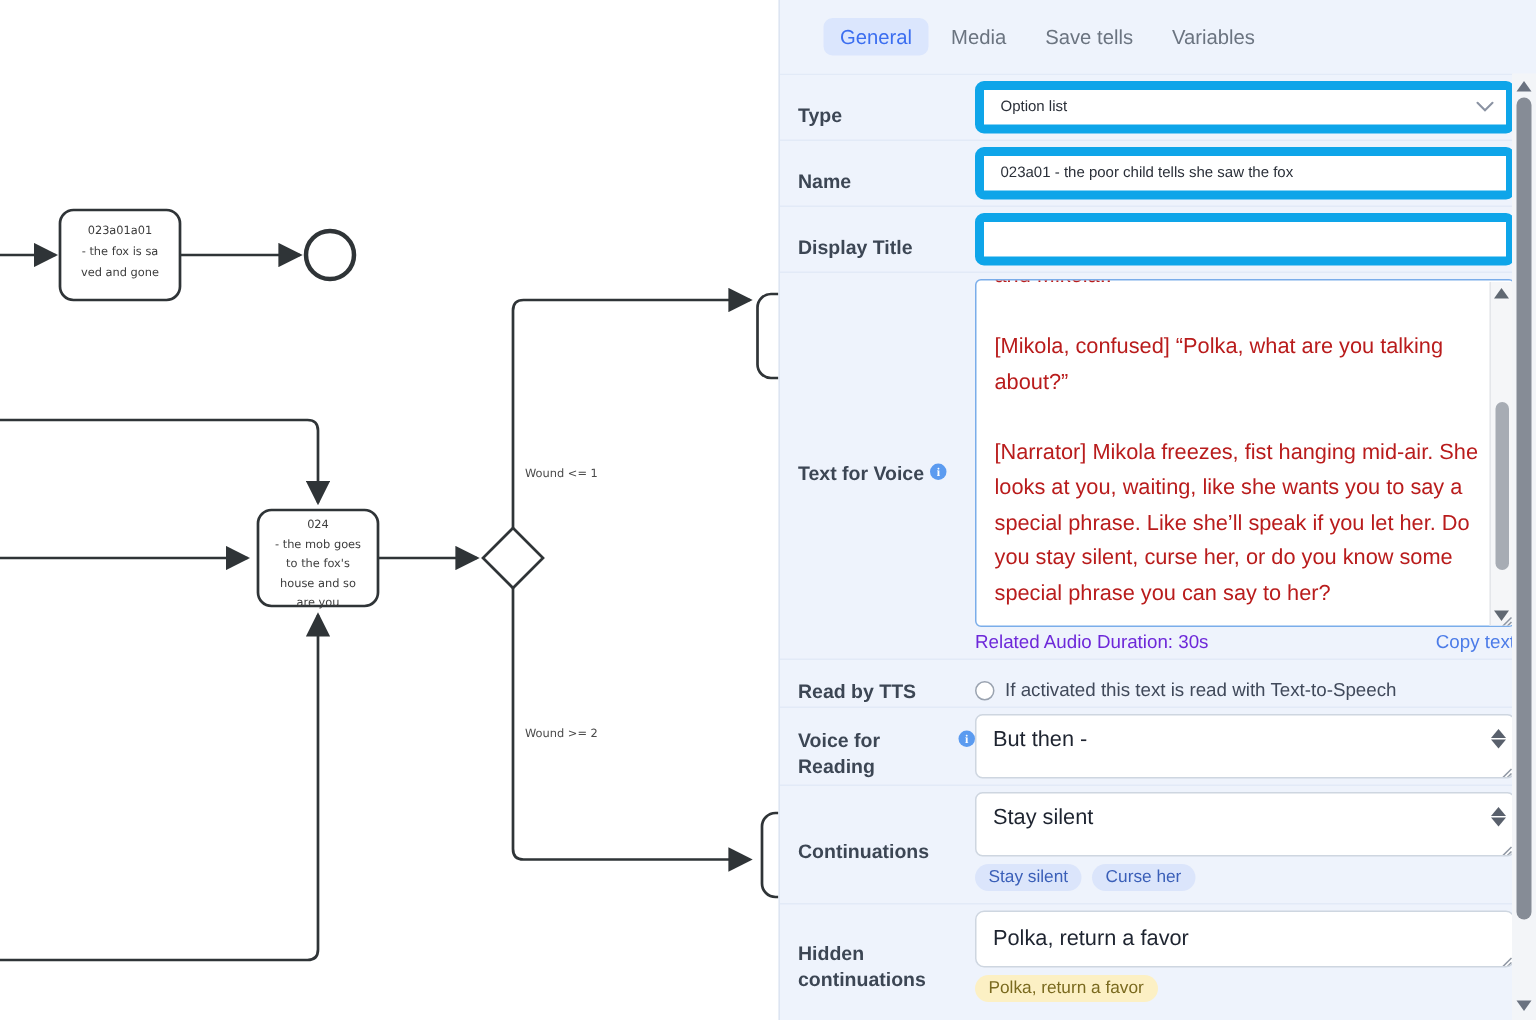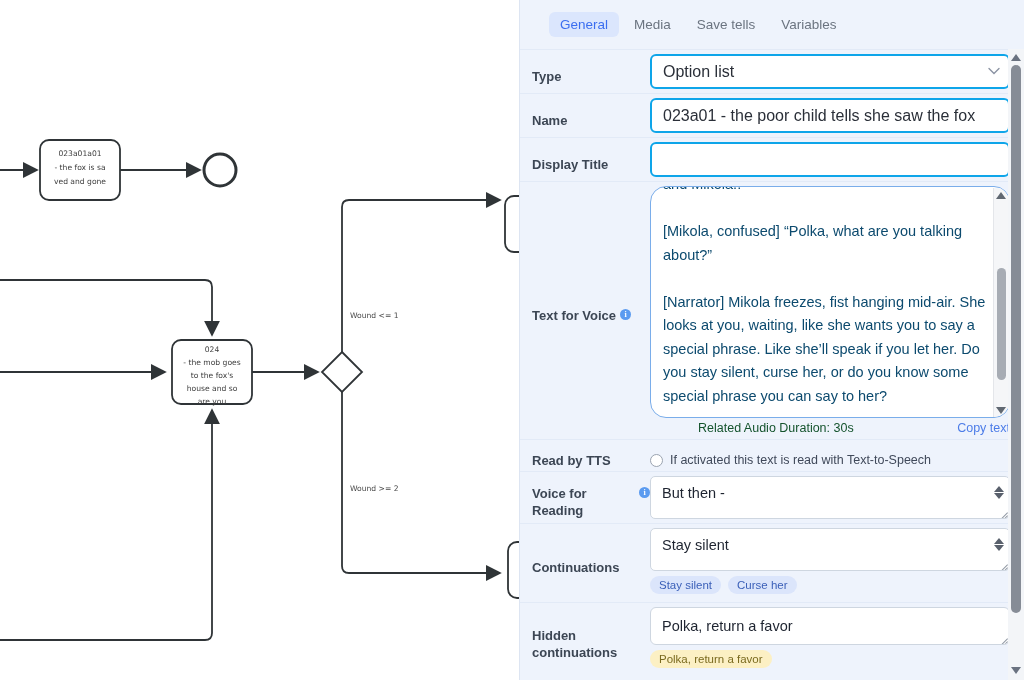"Option list" .field { border: 2px solid #0ea5e9 -> 6px solid #0ea5e9; font-size: 16px -> 10px }
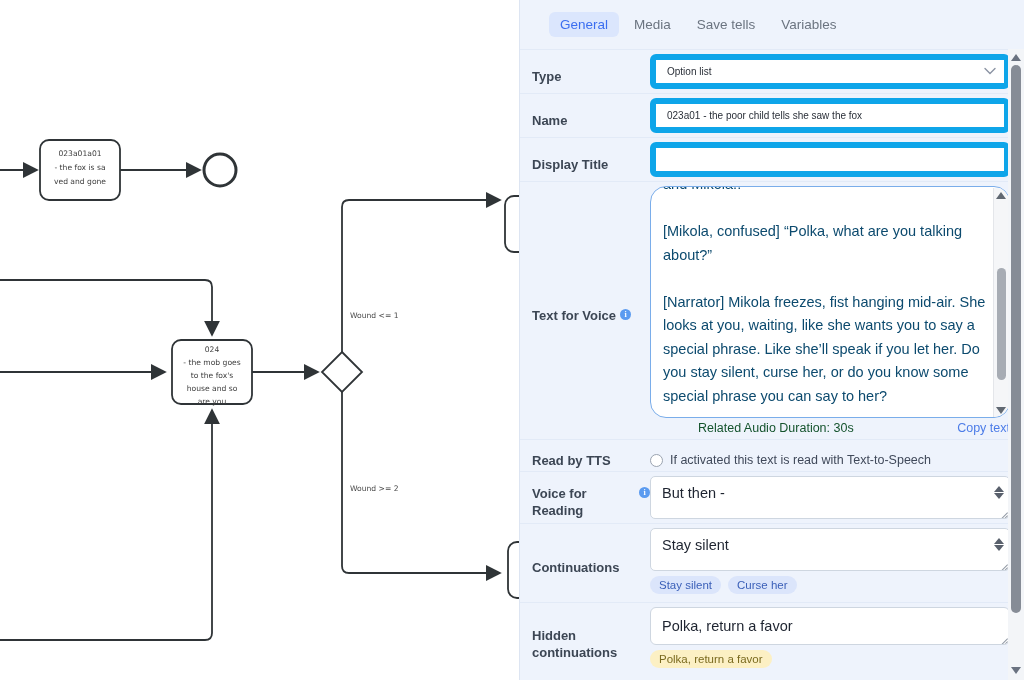"[Mikola, confused] “Polka, what are" .textarea-big { border-radius: 16px -> 4px; color: #0c4a6e -> #b91c1c }
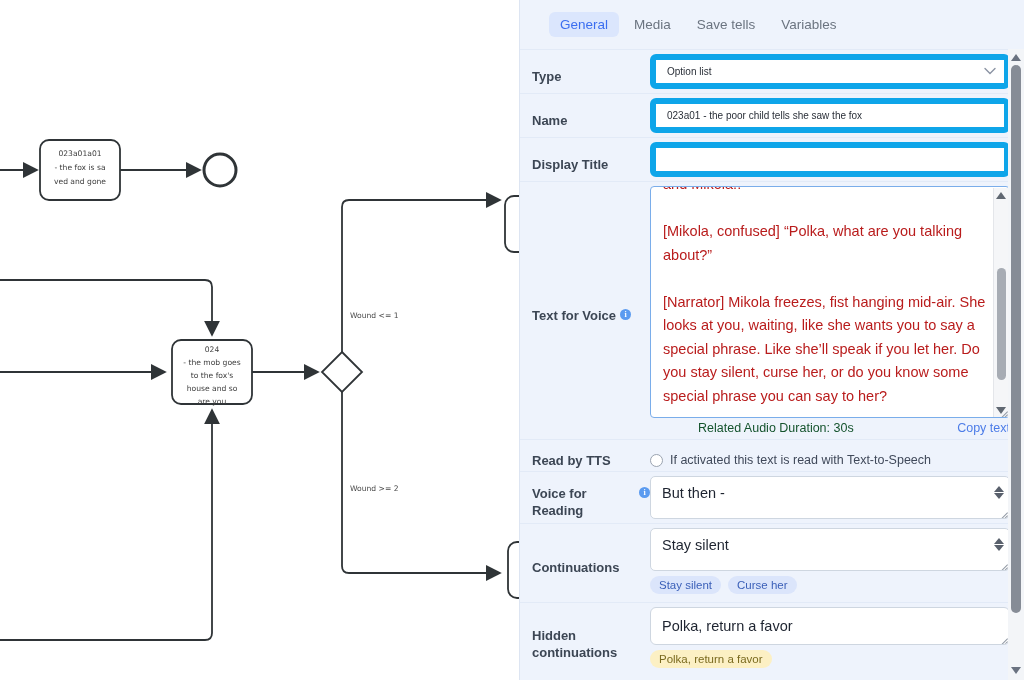"Related Audio Duration: 30s" .meta .dur { color: #14532d -> #6d28d9; margin-left: 48px -> none }
